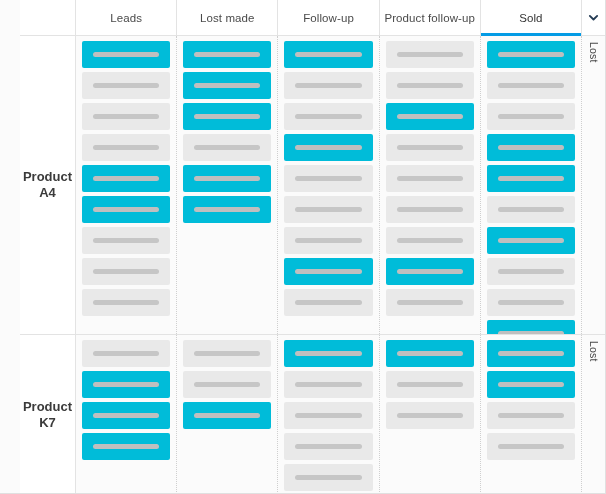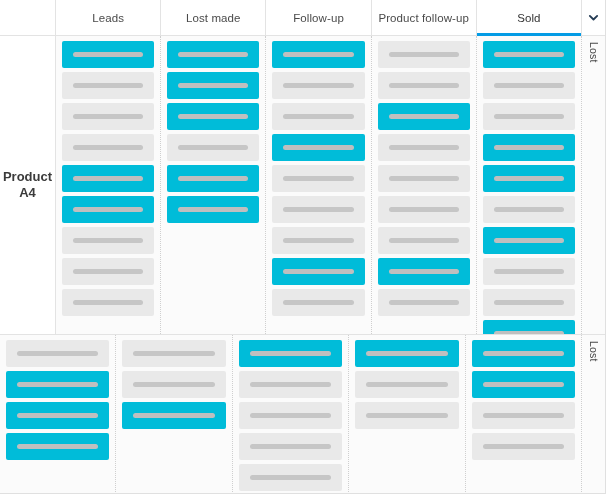"Leads" .board { padding-left: none -> 20px }
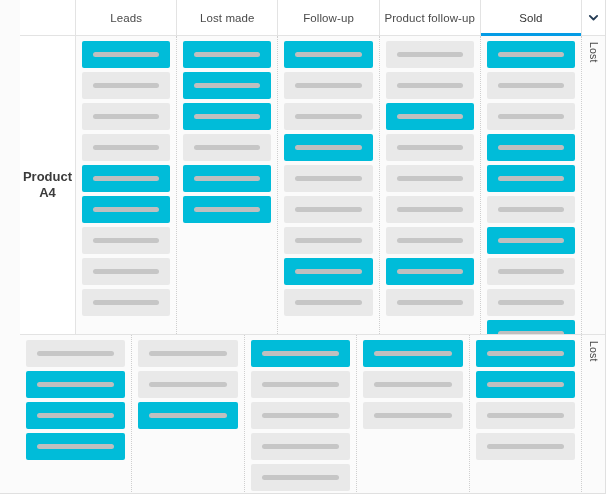"Product K7" div.row-label { html: none -> <div> <span>Product K7</span> </div> }
